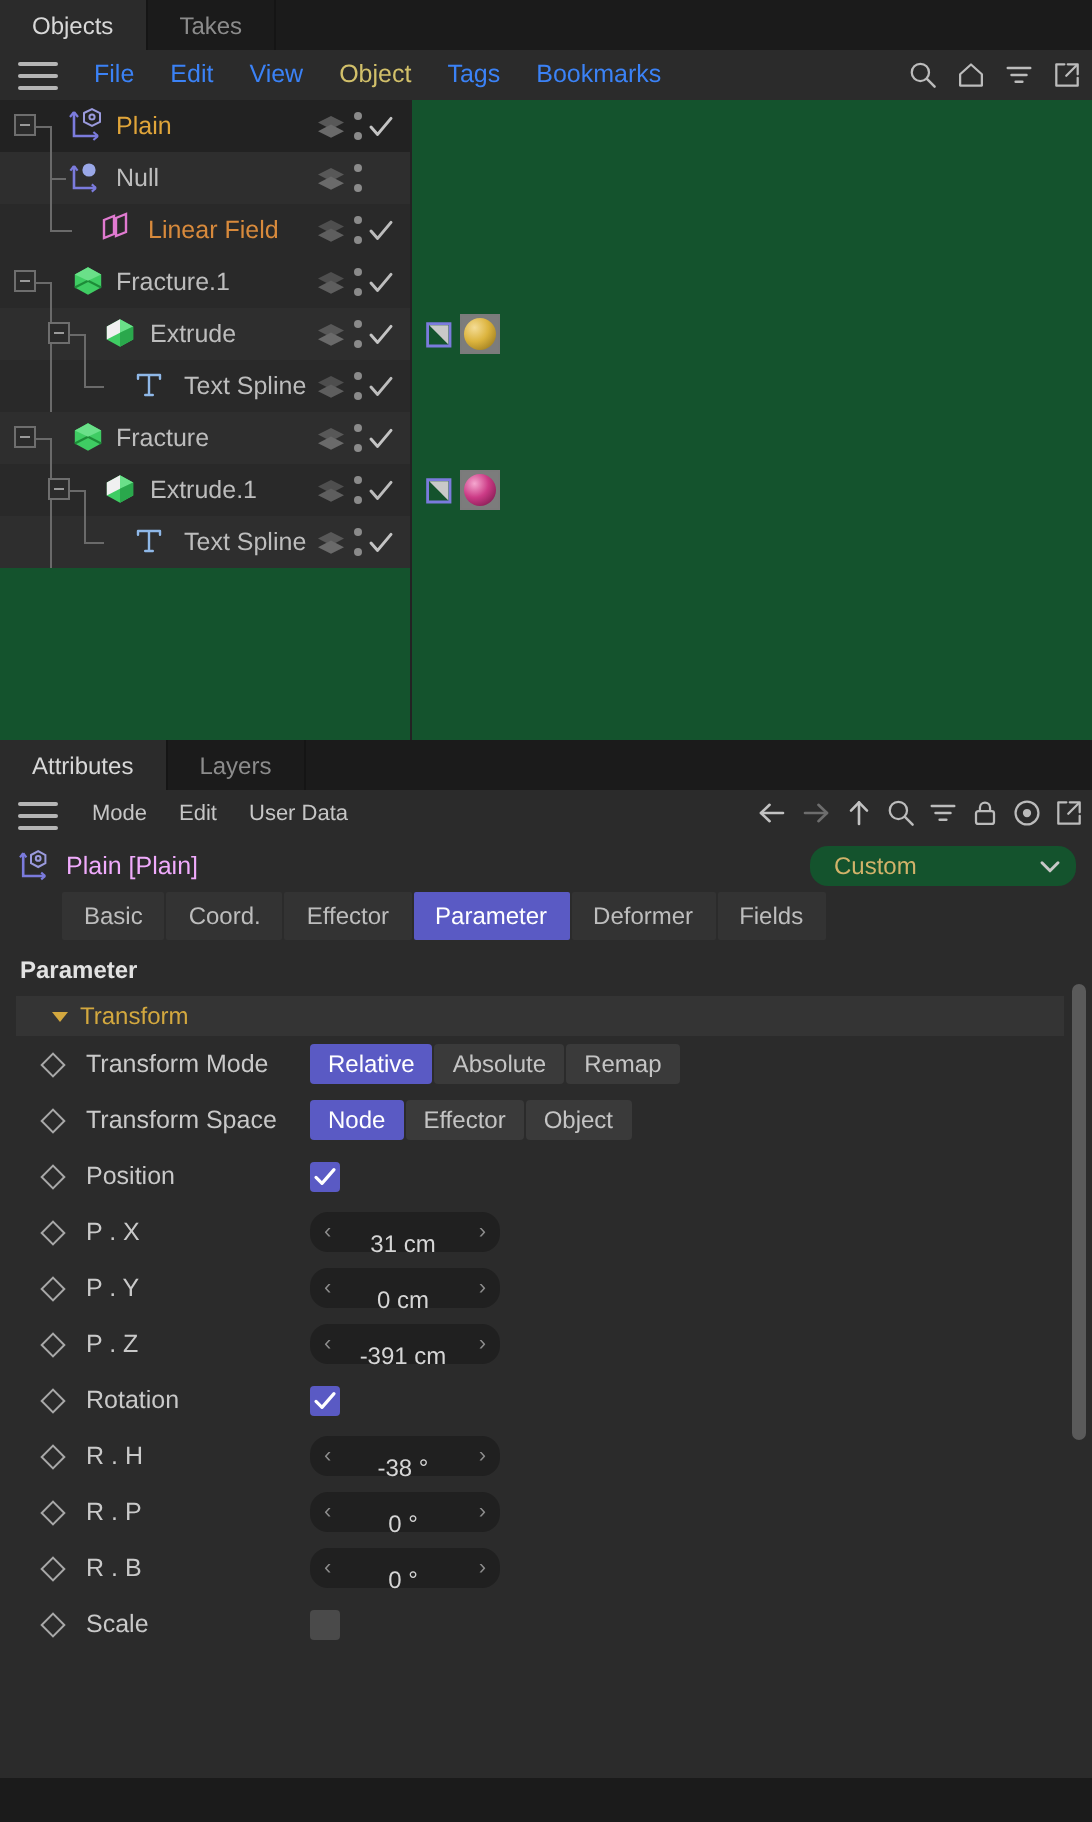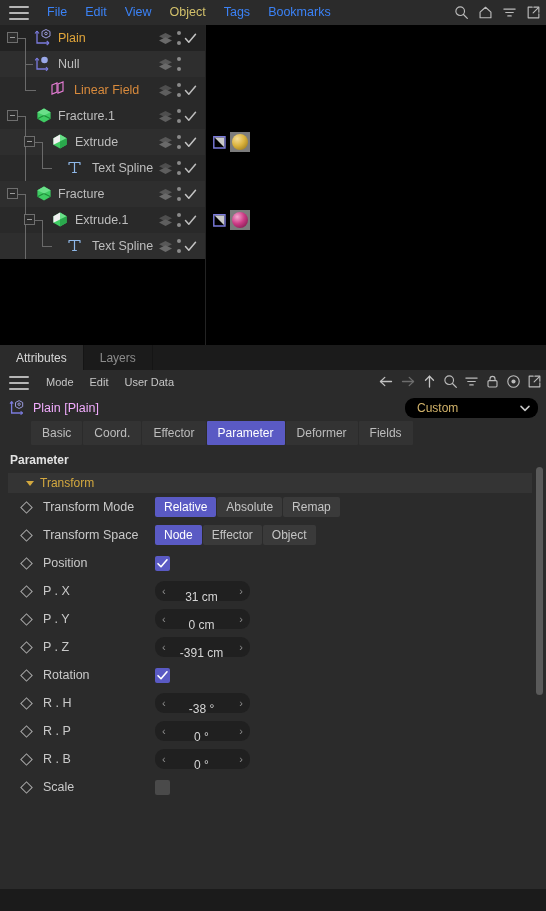"Objects" div.tabstrip { html: none -> <div> <div> <span>Objects</span> </div> <div> <span>Takes</span> </div> </div> }
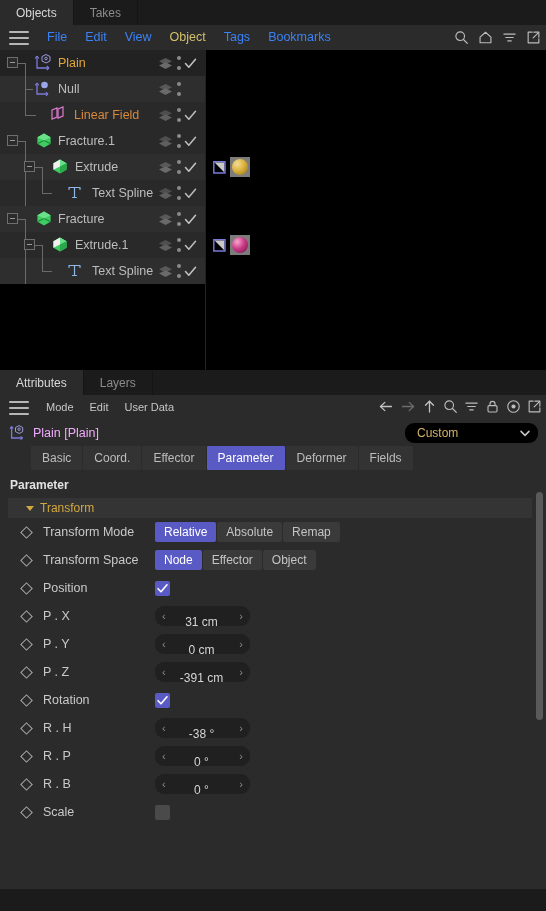"Plain" .objmgr { background: #000000 -> #14532d }
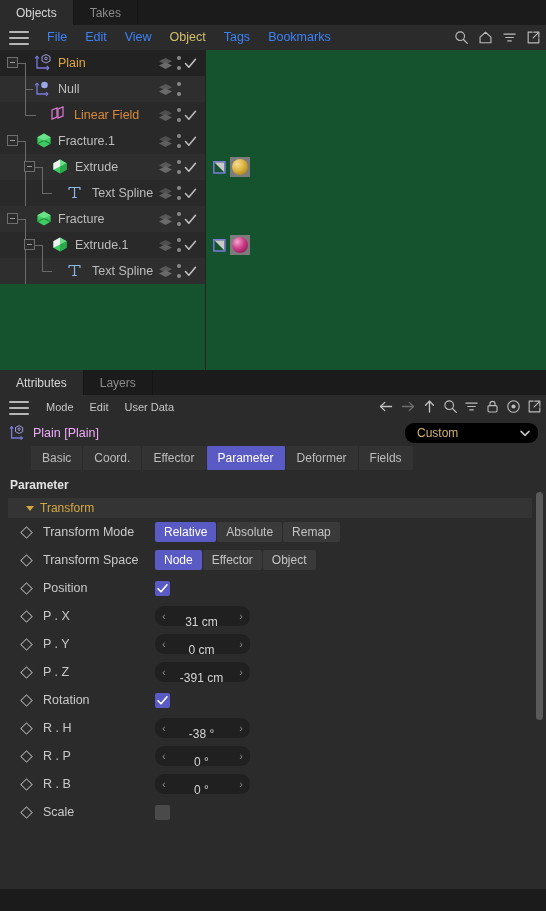"Custom" .preset { background: #000000 -> #14532d }
